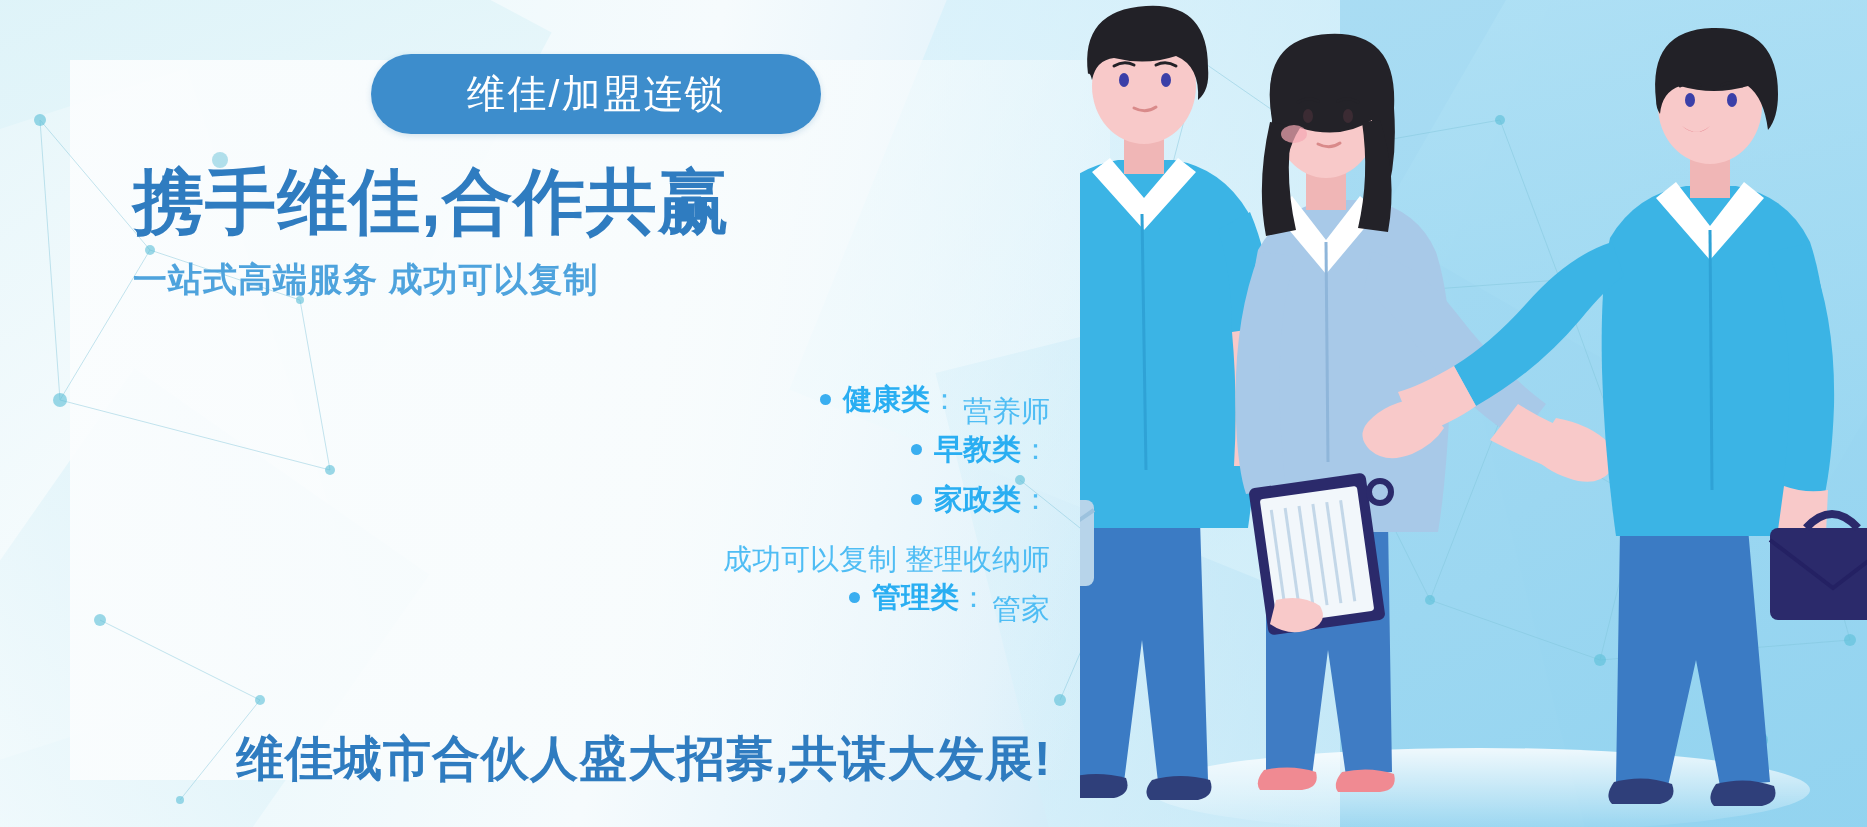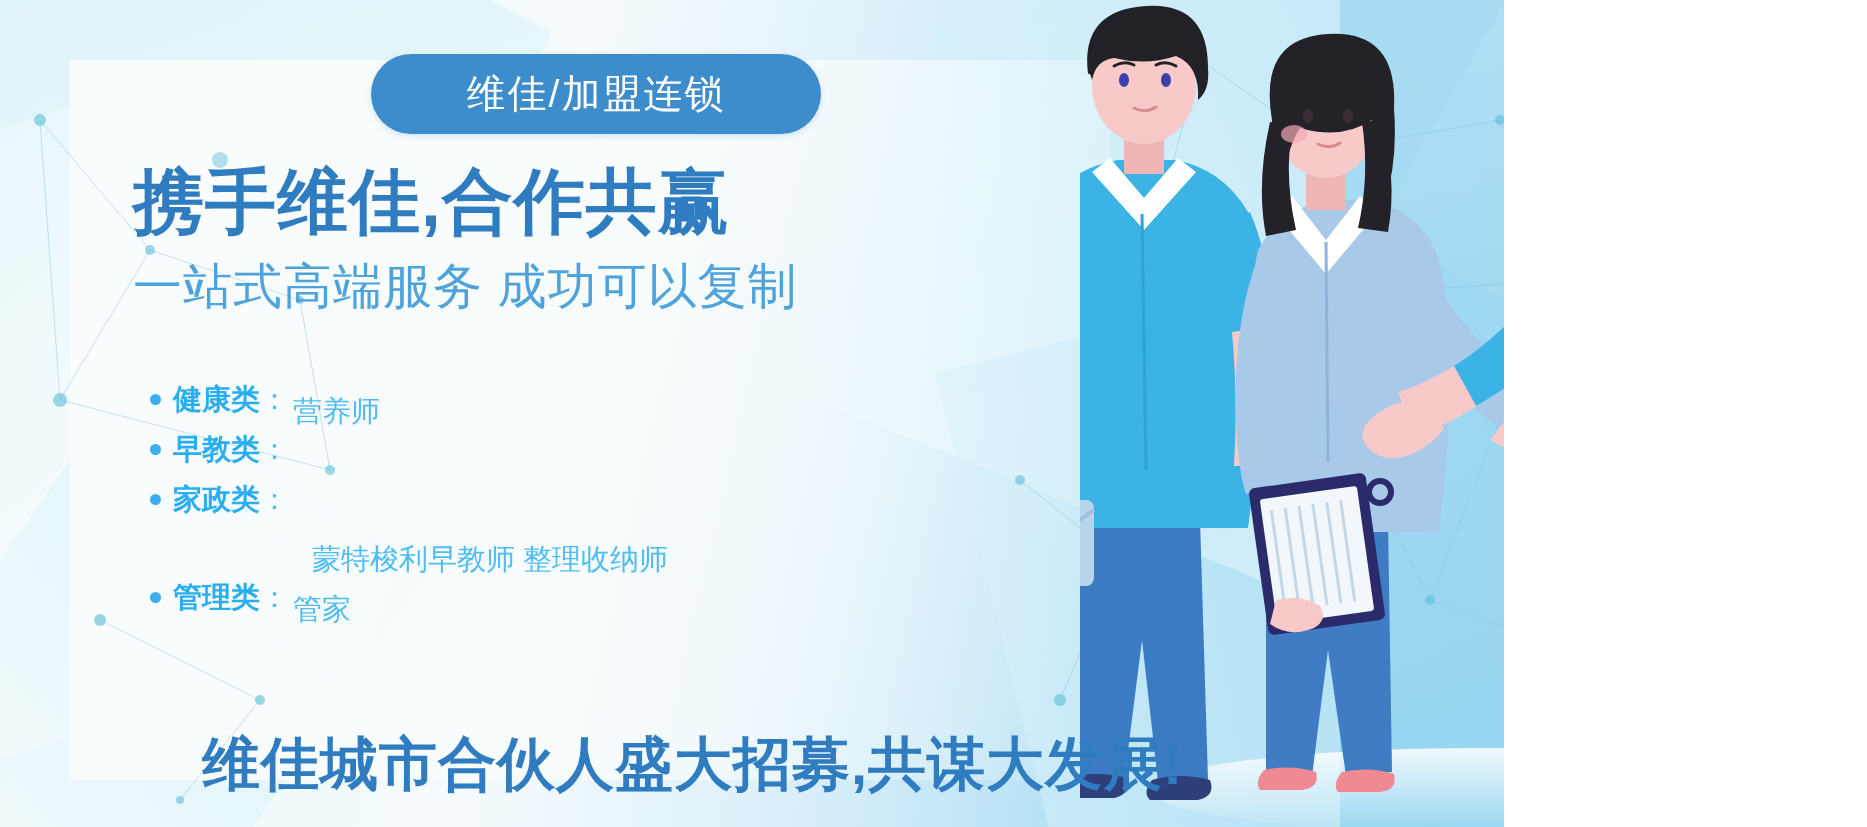"维佳/加盟连锁" #banner { width: 1504px -> 1867px }
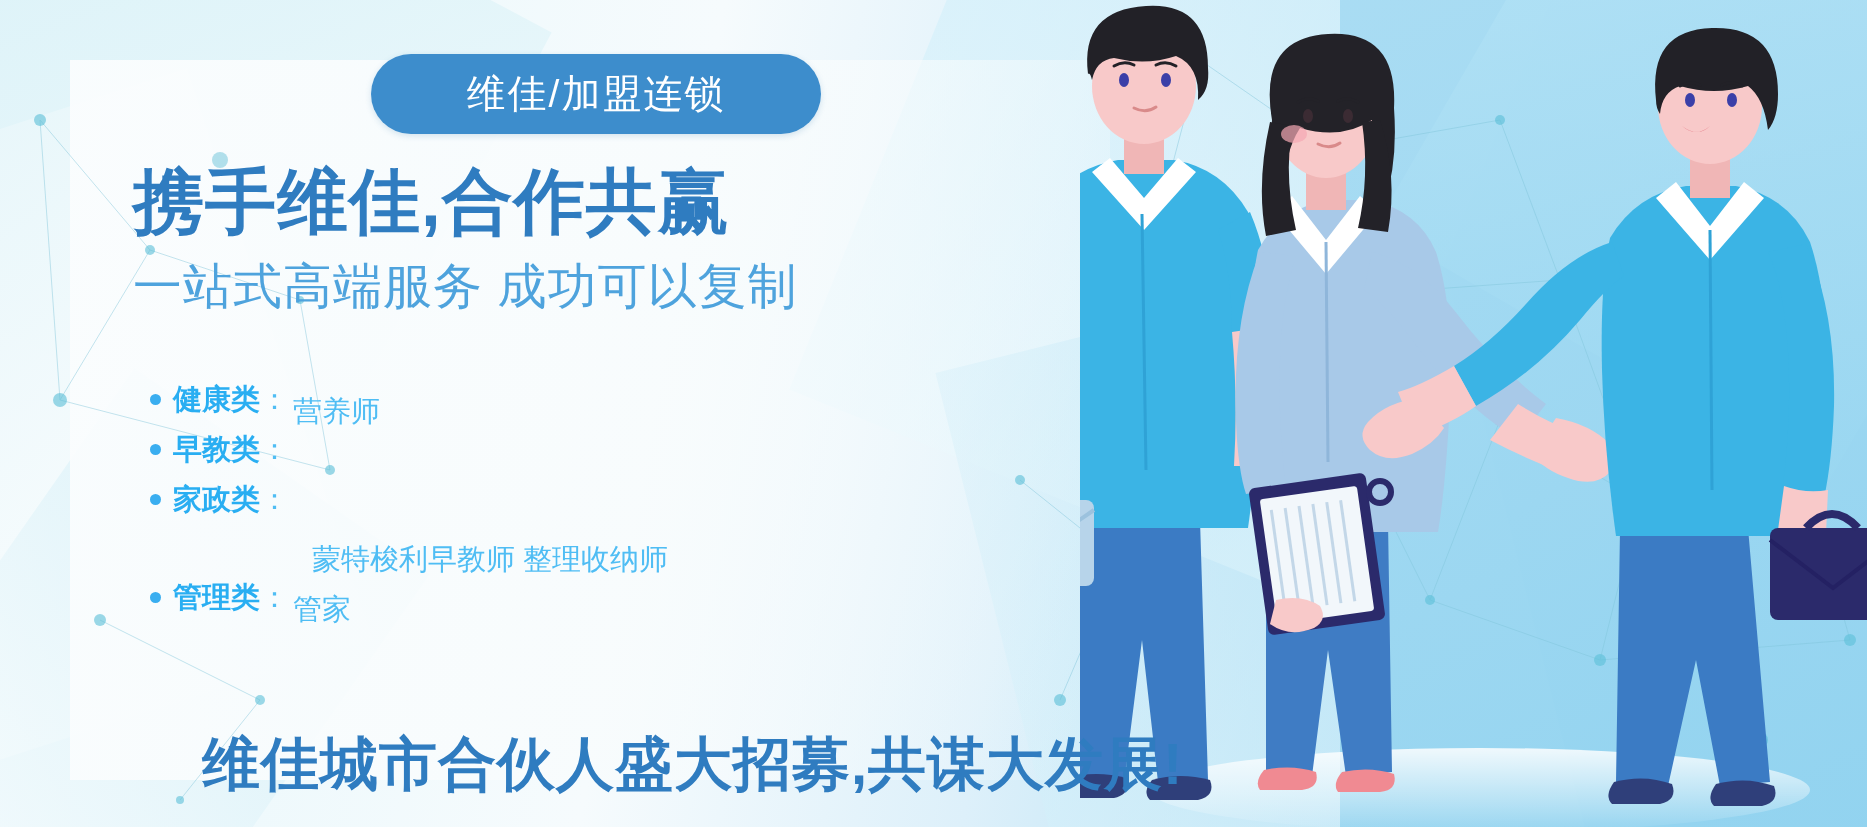"一站式高端服务 成功可以复制" .h2 { font-size: 49px -> 34px; font-weight: 400 -> 700 }
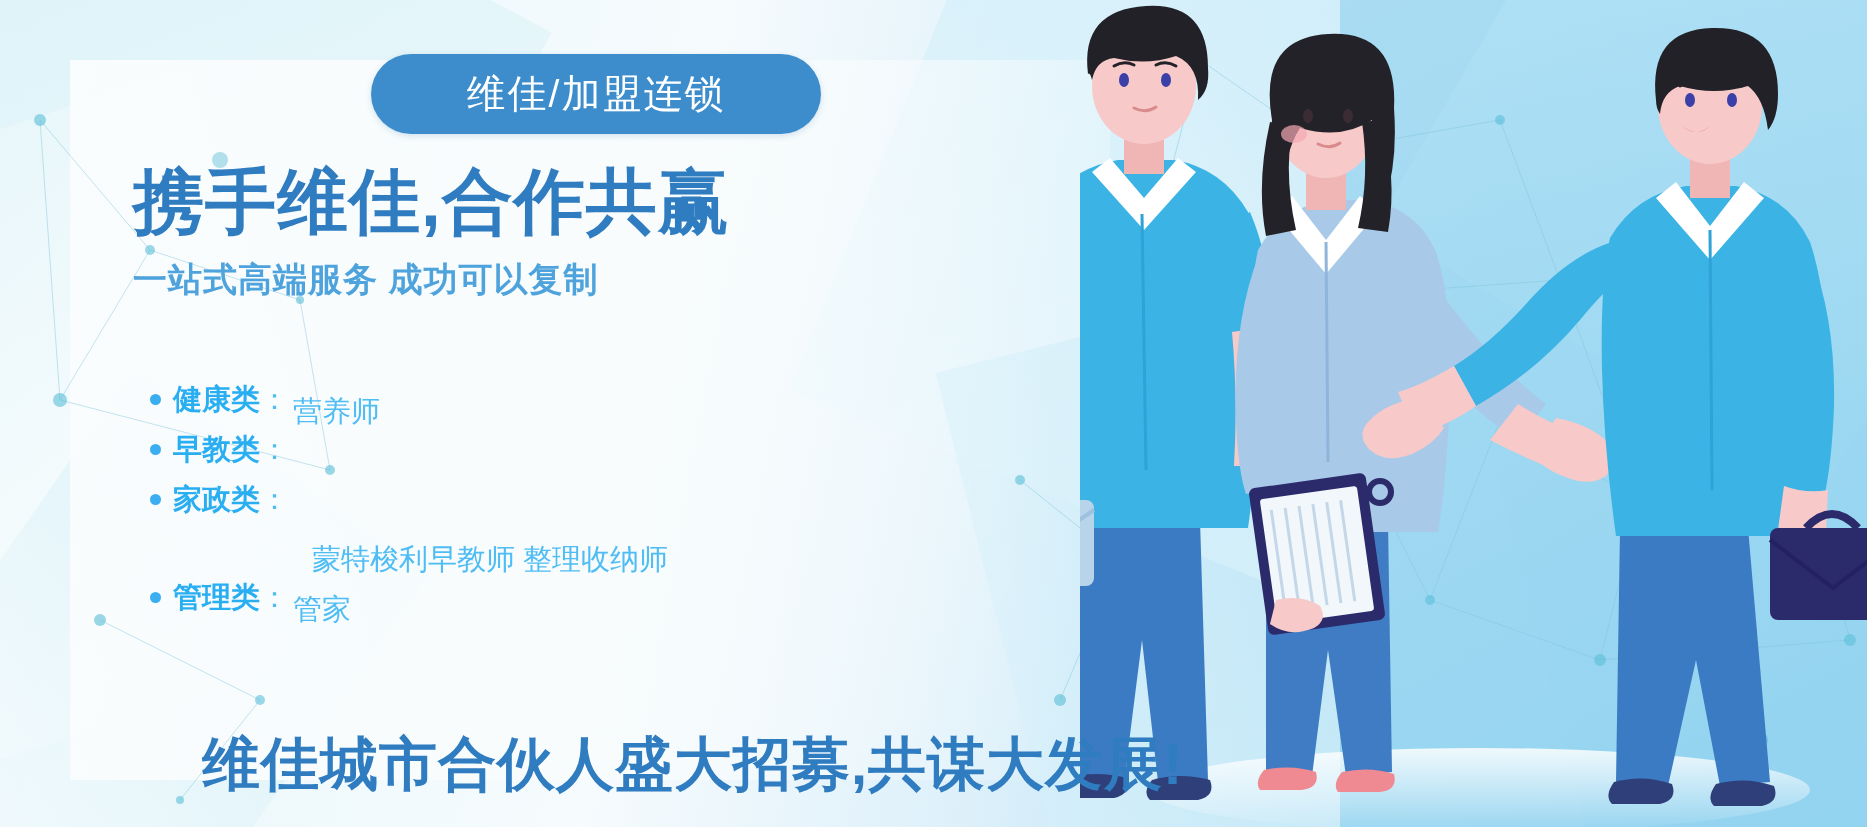"健康类" .brow { justify-content: none -> flex-end }
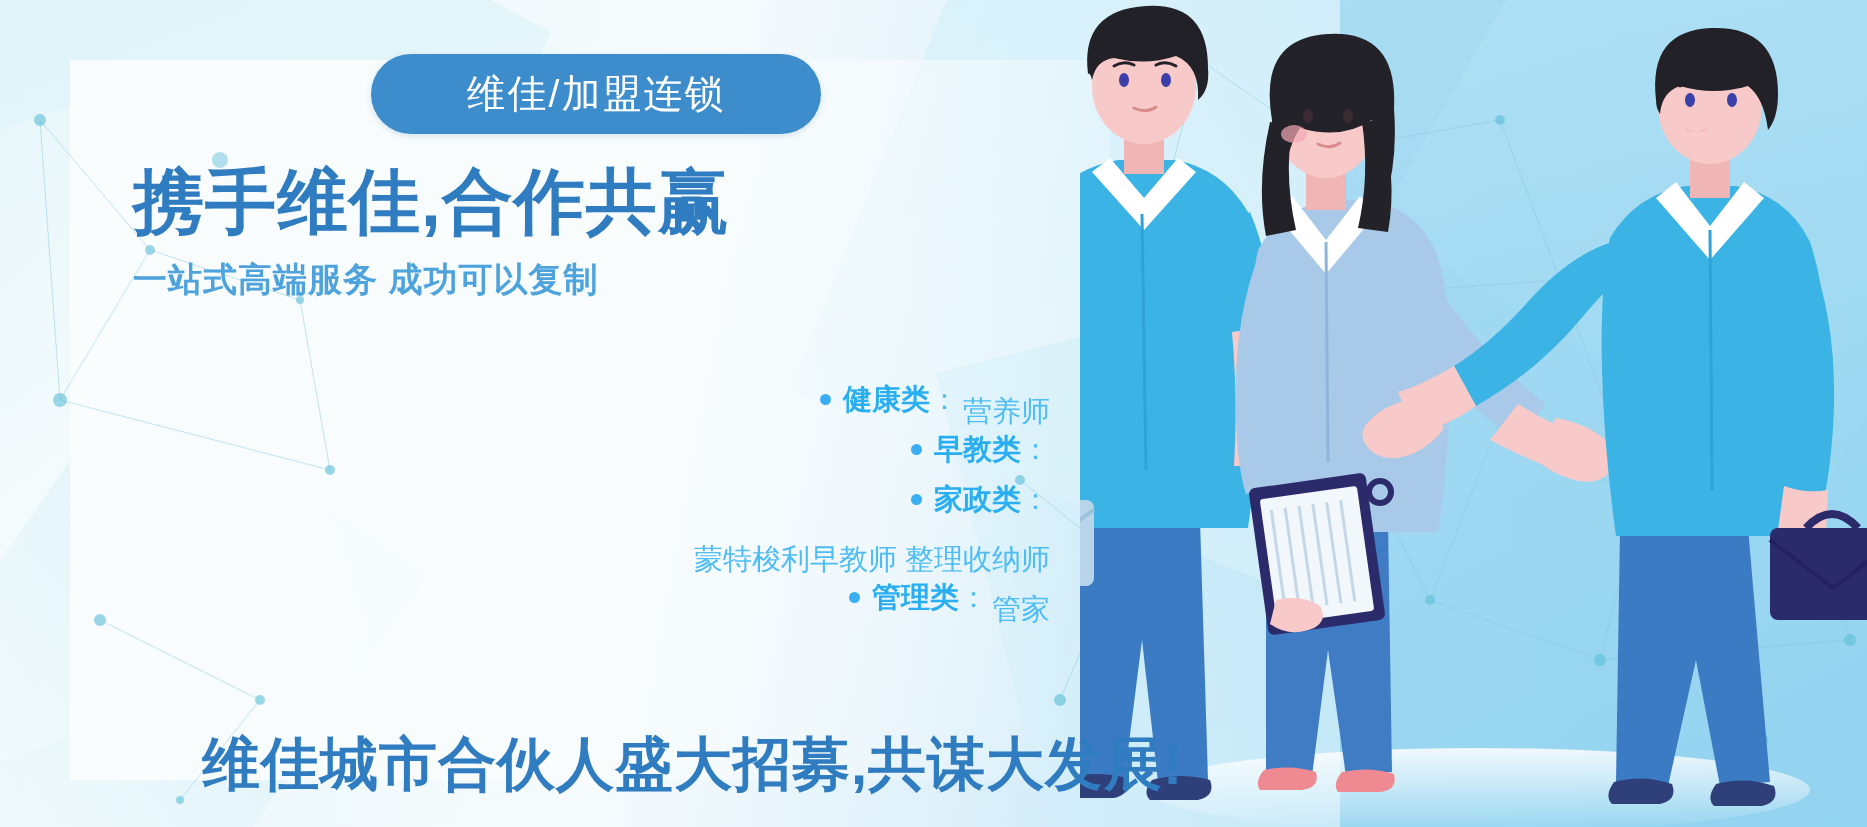"蒙特梭利早教师 整理收纳师" span.bval { text: 蒙特梭利早教师 -> 成功可以复制 }
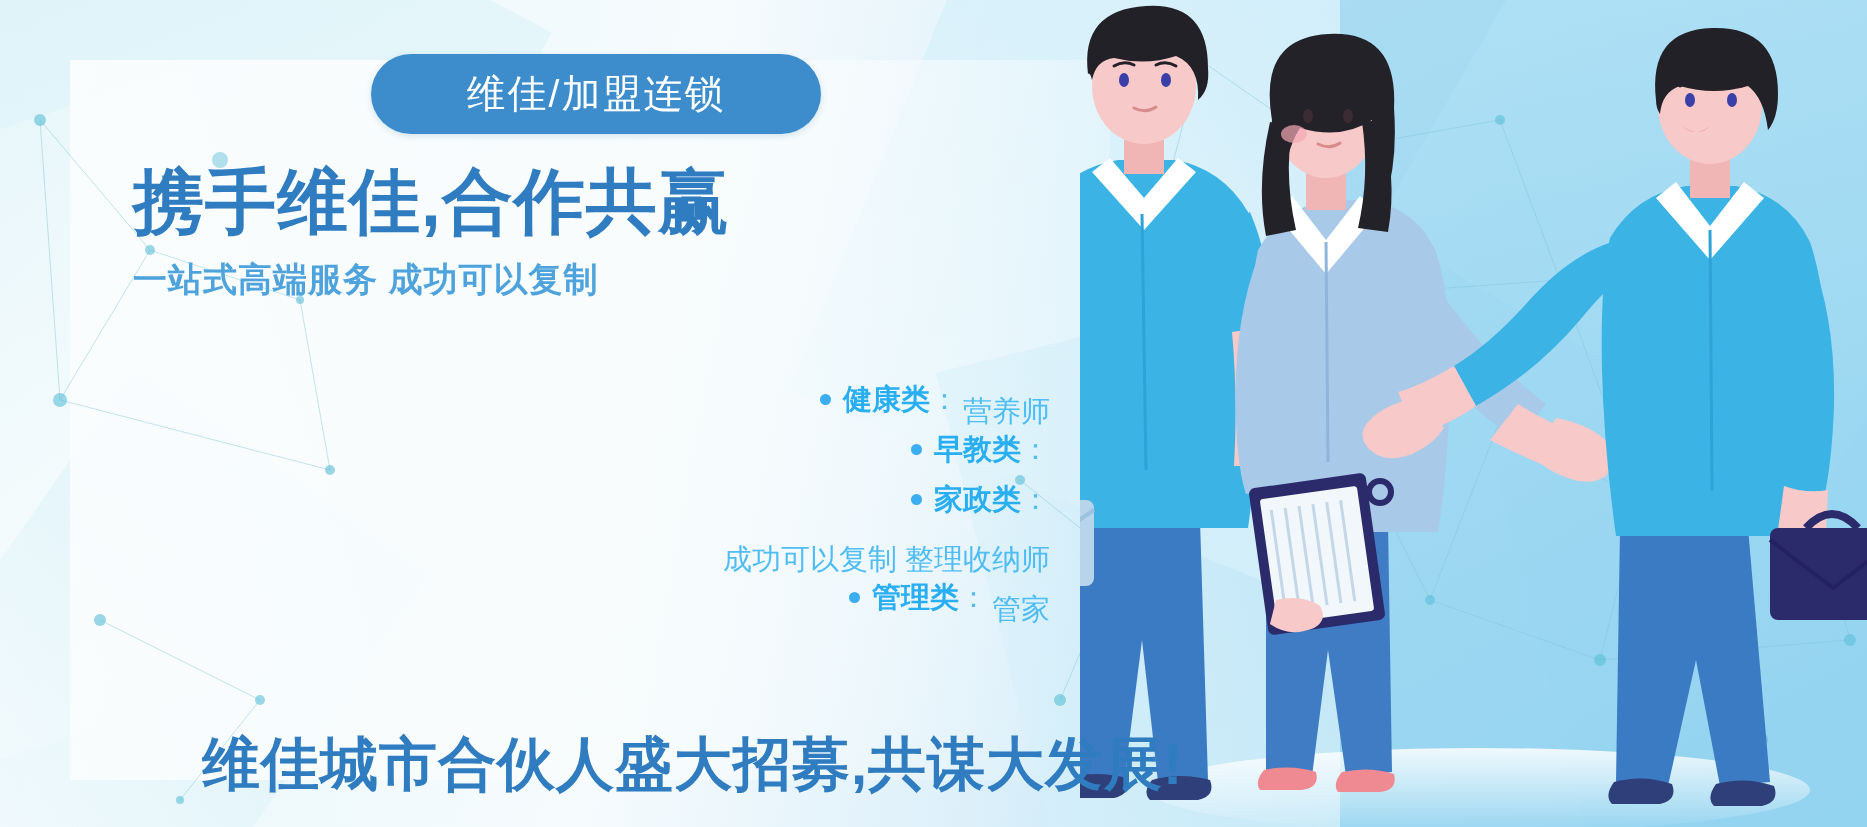"维佳城市合伙人盛大招募,共谋大发展!" .cta { font-size: 58px -> 48px; left: 202px -> 236px }
